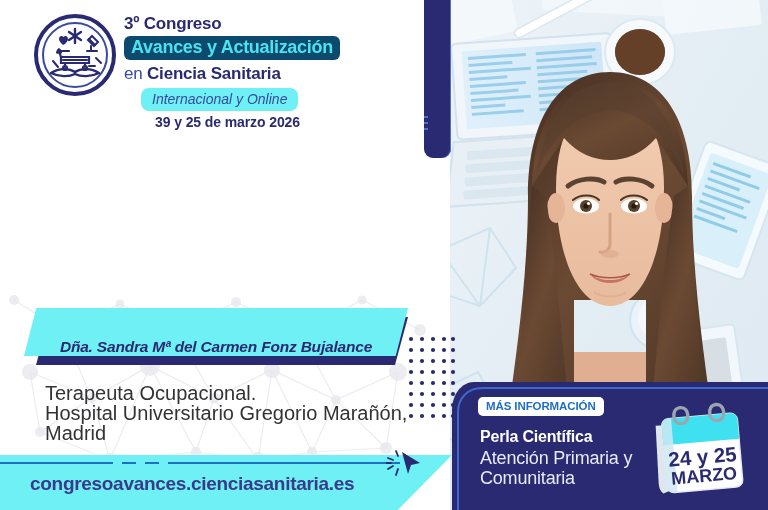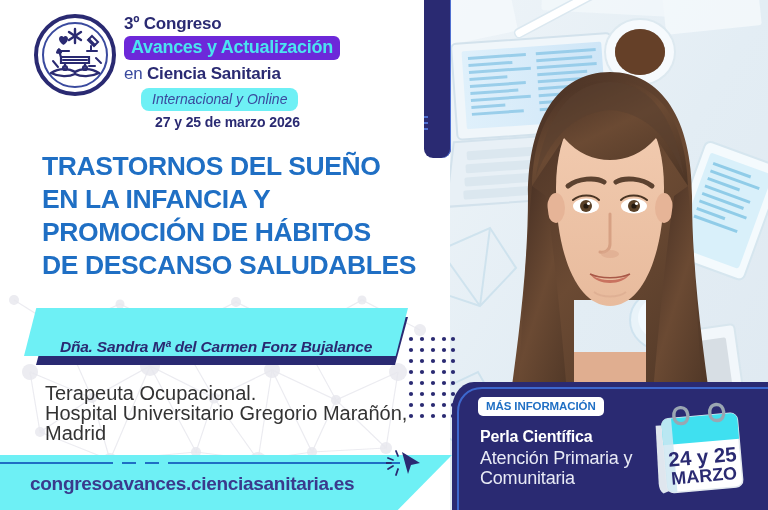"Avances y Actualización" .pill-nav { background: #6d28d9 -> #0c4a6e }
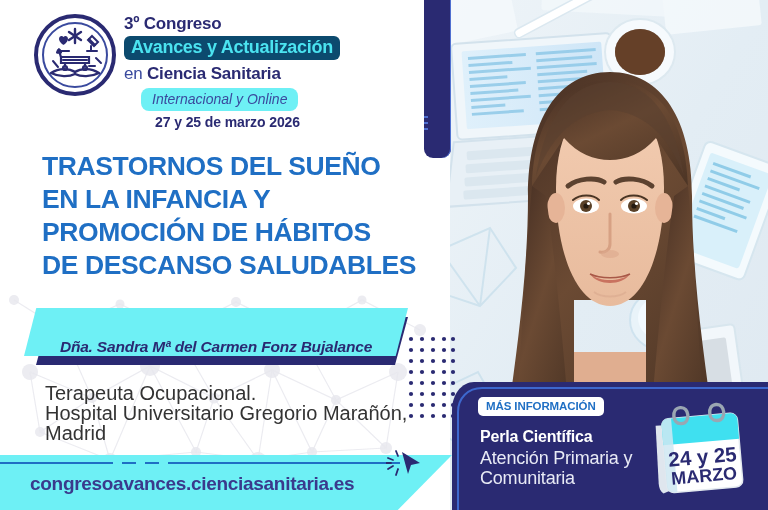"27 y 25 de marzo" div.datetop { text: 27 -> 39 }
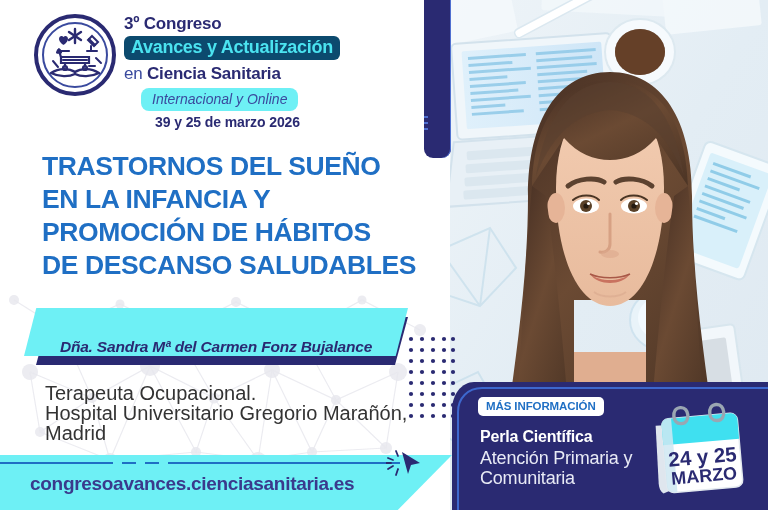"TRASTORNOS DEL SUEÑO" div.title { html: <div> <div>TRASTORNOS DEL SUEÑO</div> <div>EN LA INFANCIA Y</div> <div>PROMOCIÓN DE HÁBITOS</div> <div>DE DESCANSO SALUDABLES</div> </div> -> none }
